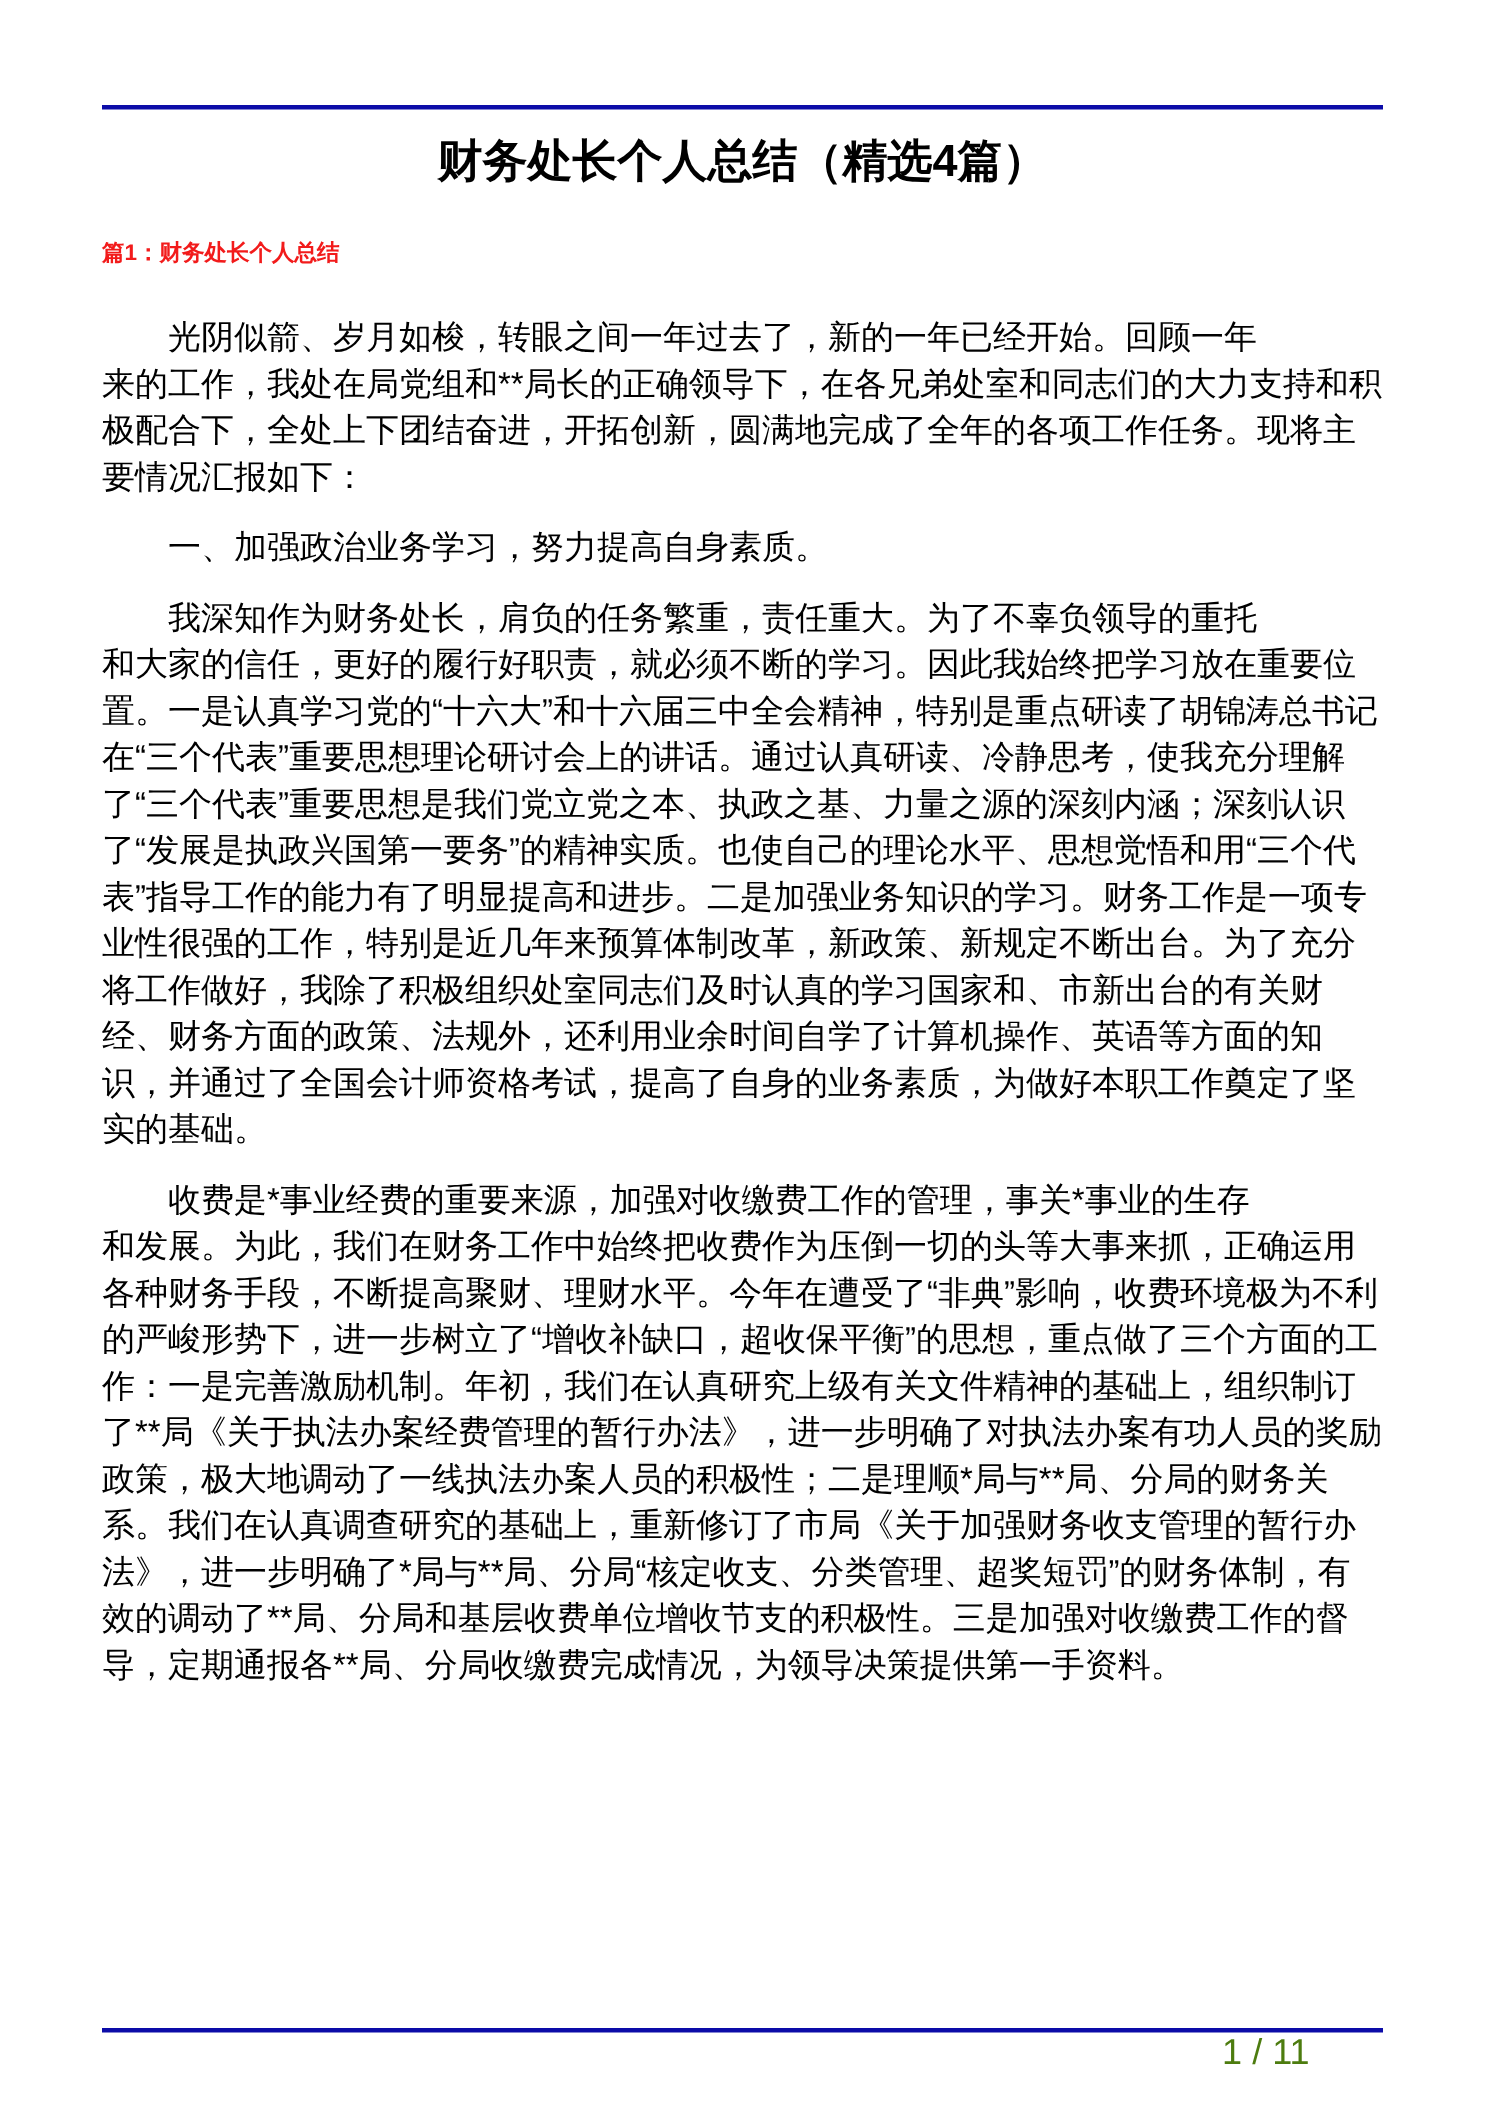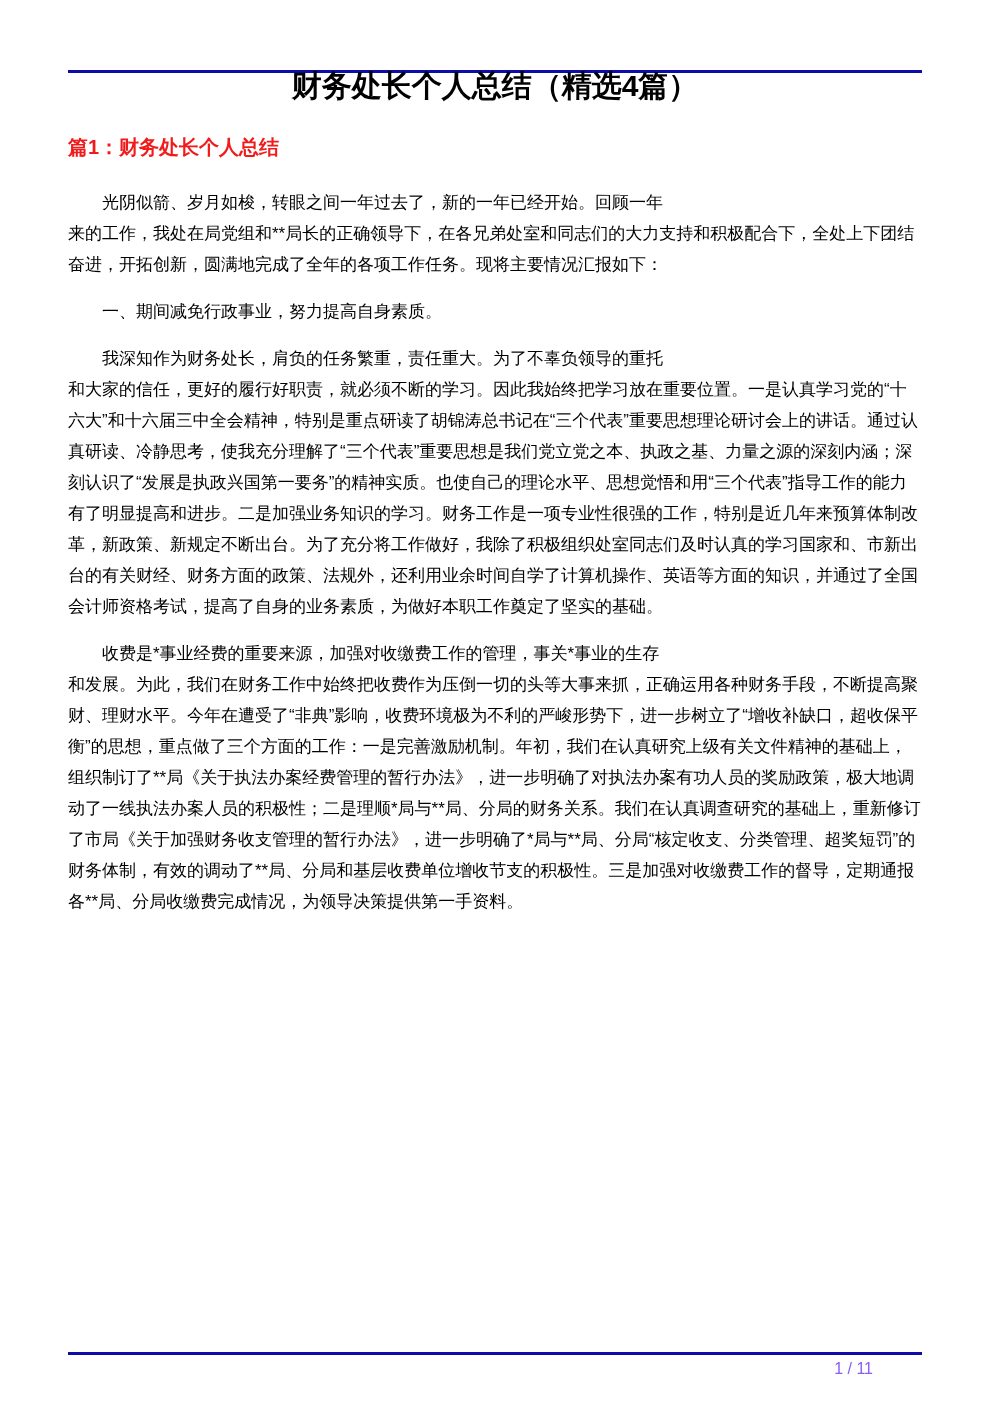"财务处长个人总结（精选4篇）" .doc-title { padding-top: 68px -> 90px }
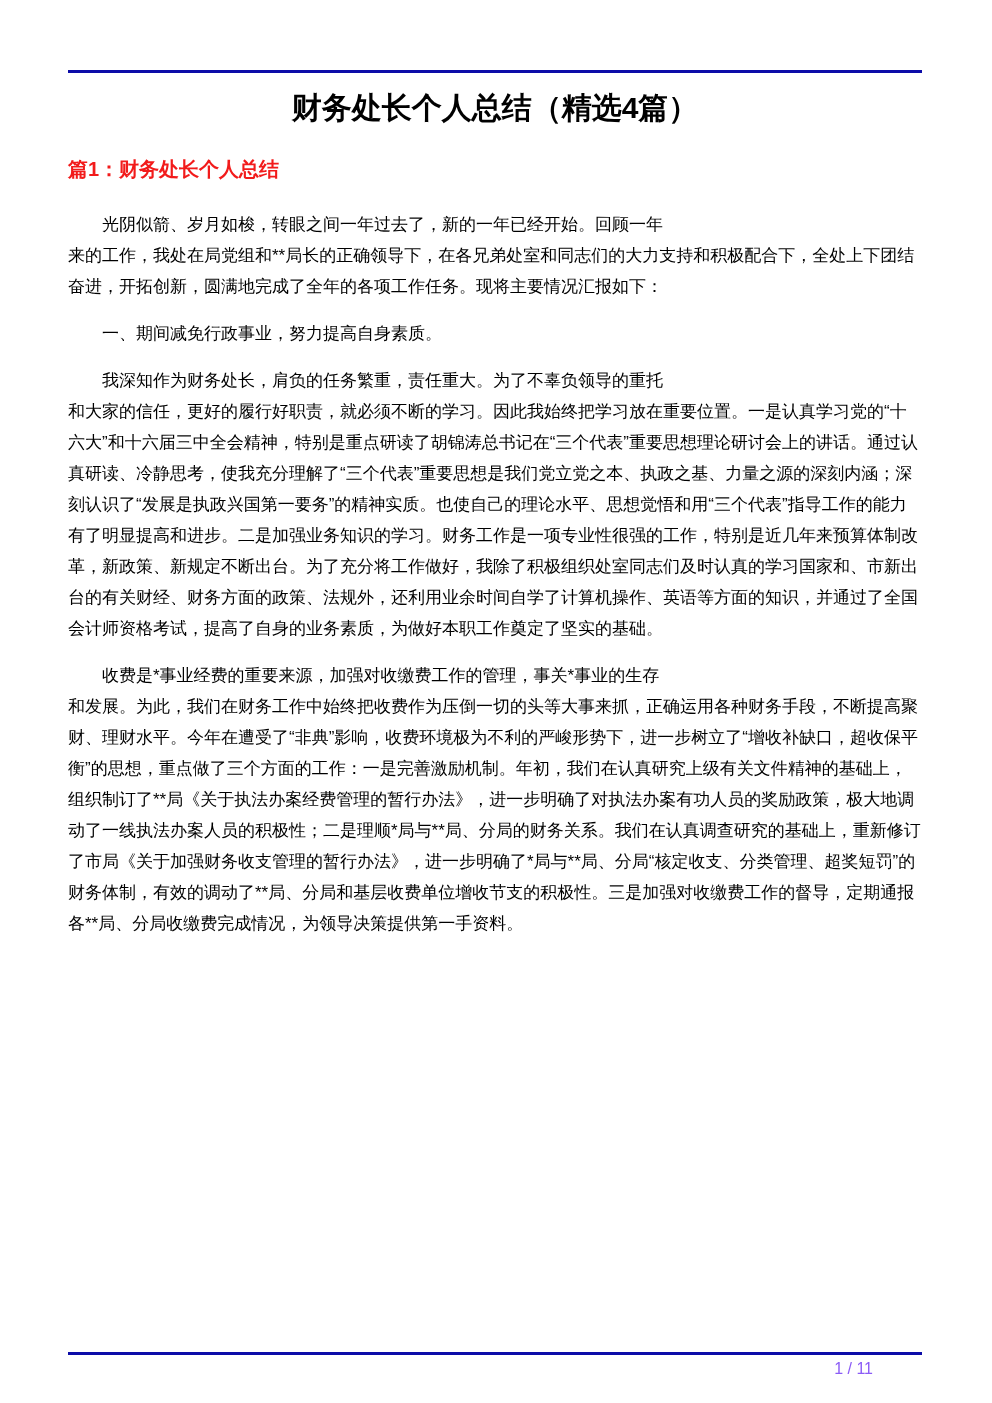"篇1：财务处长个人总结" .sec-heading { font-size: 20px -> 15px }
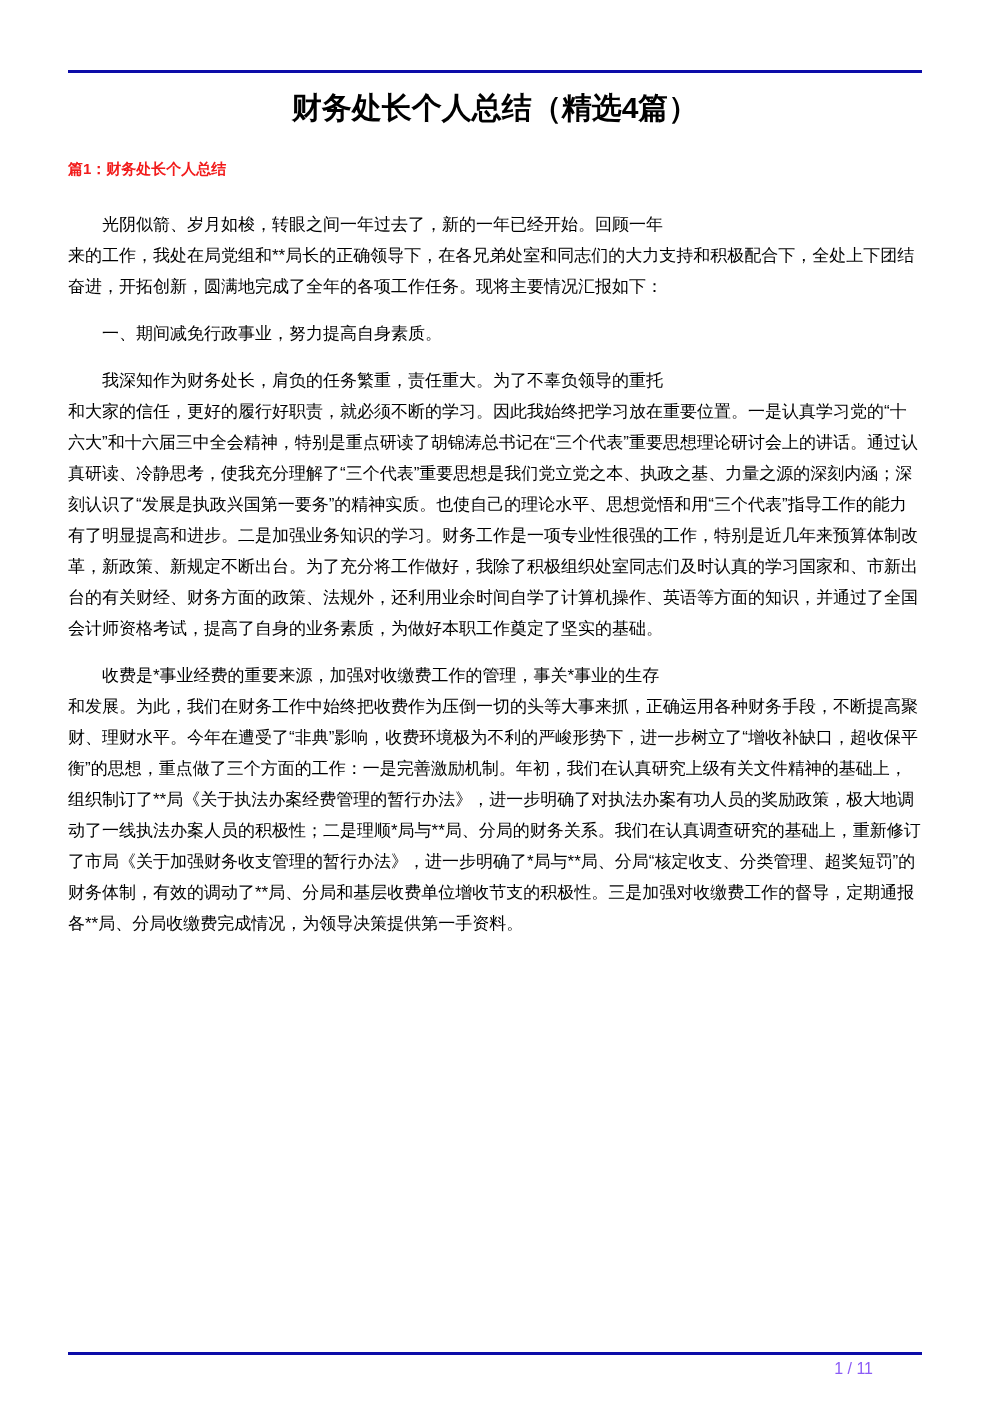"光阴似箭、岁月如梭，转眼之间一年过去了，新的一年已经开始。回顾一年" .body-par { font-size: 17px -> 22px }
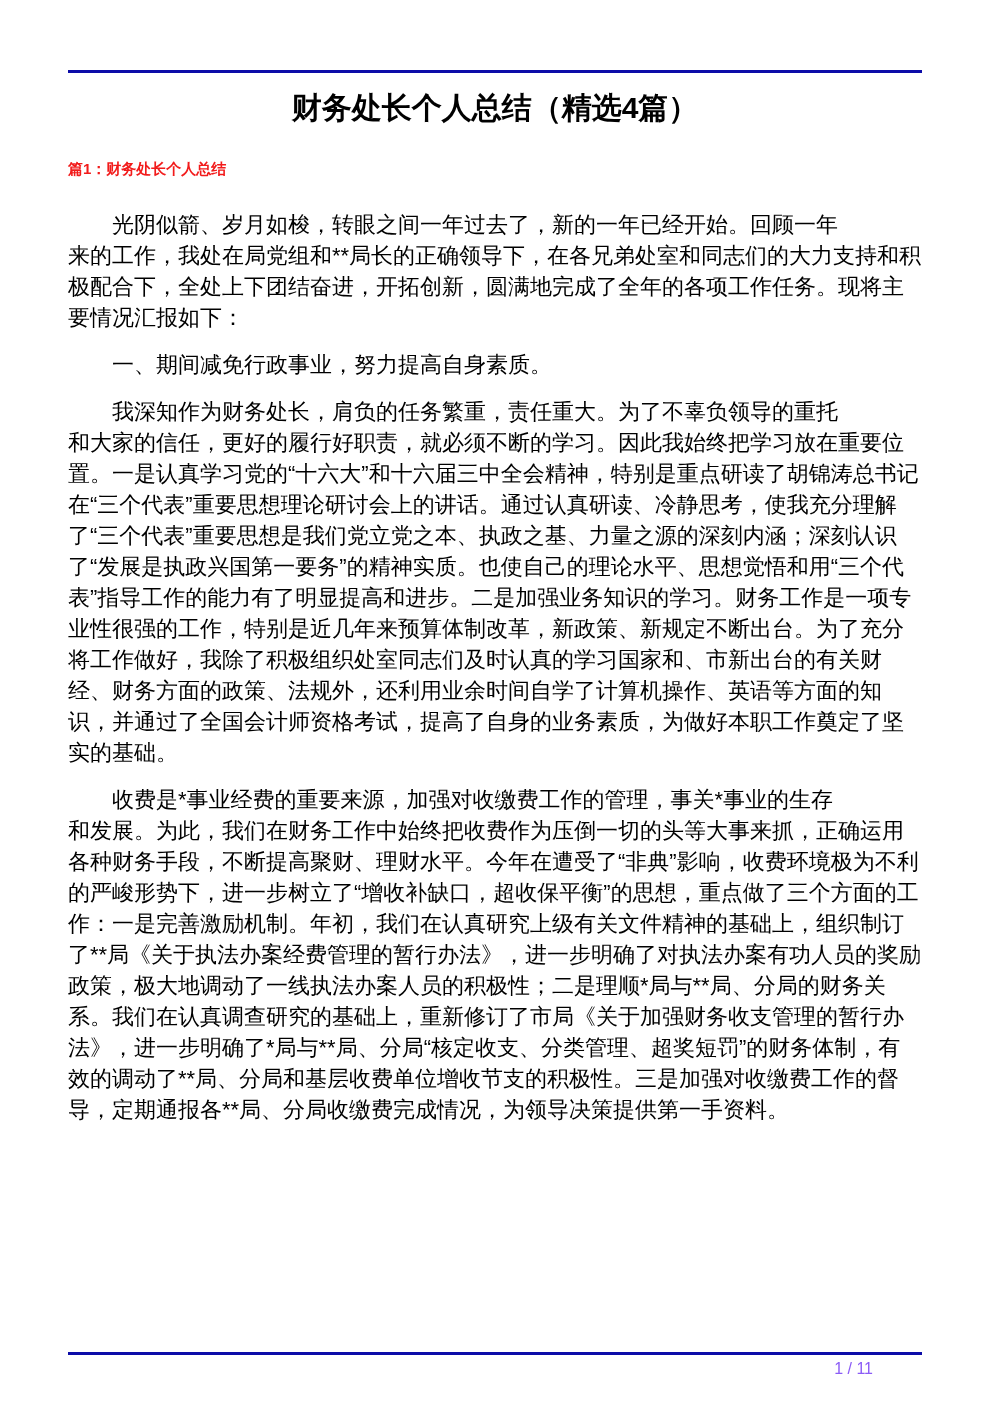"一、期间减免行政事业，努力提高自身素质。" p.body-par { text: 期间减免行政事业 -> 加强政治业务学习 }
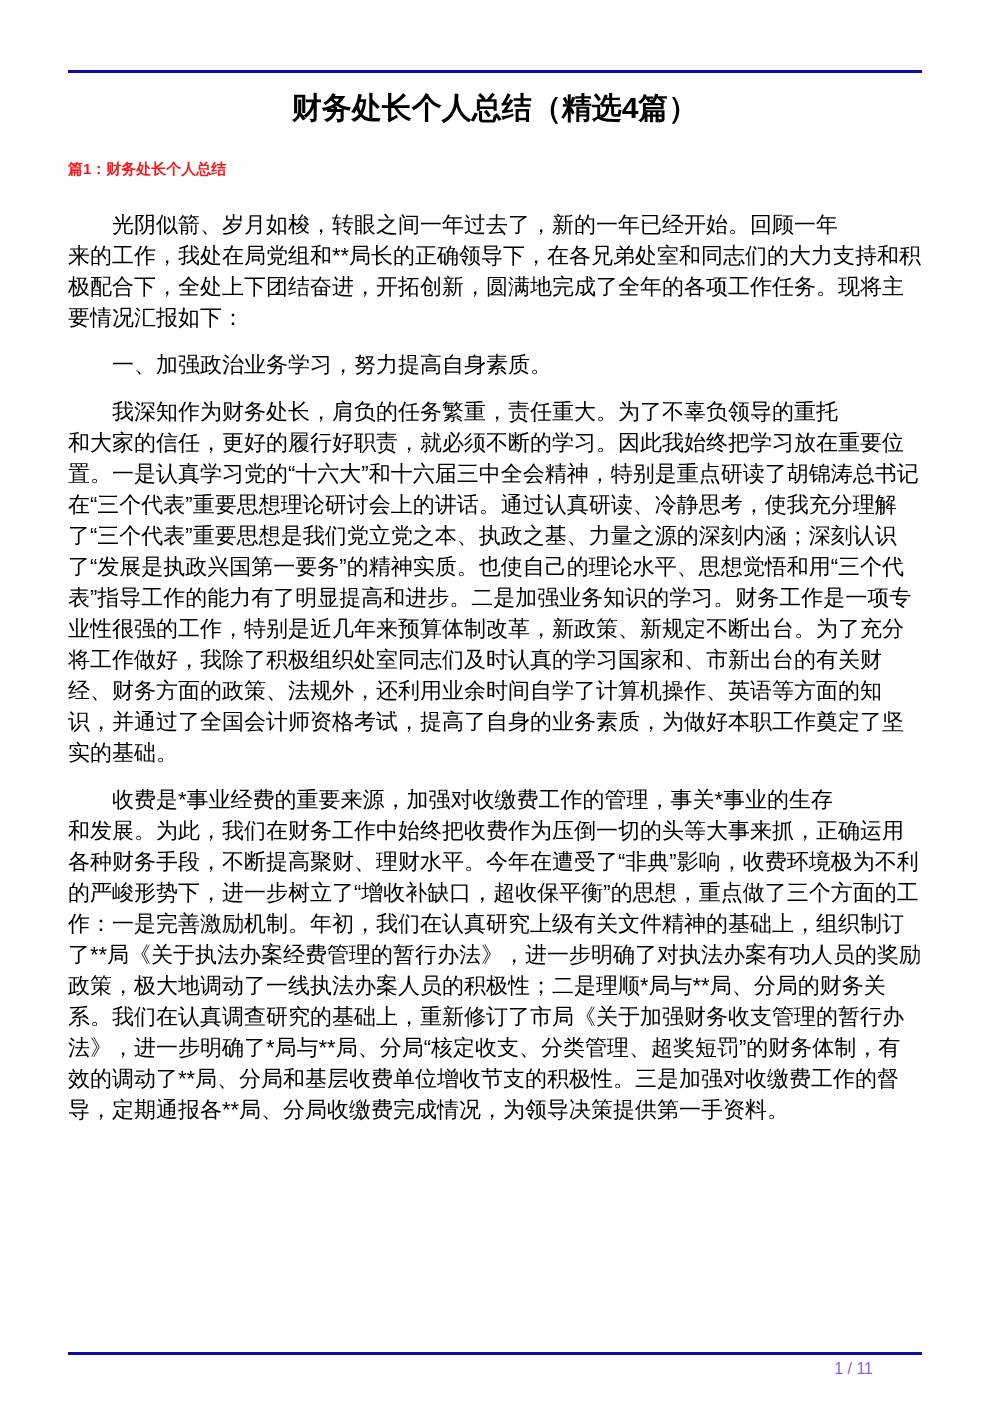"1 / 11" .page-num { color: #8b5cf6 -> #4d7c0f; font-size: 16px -> 24px }
